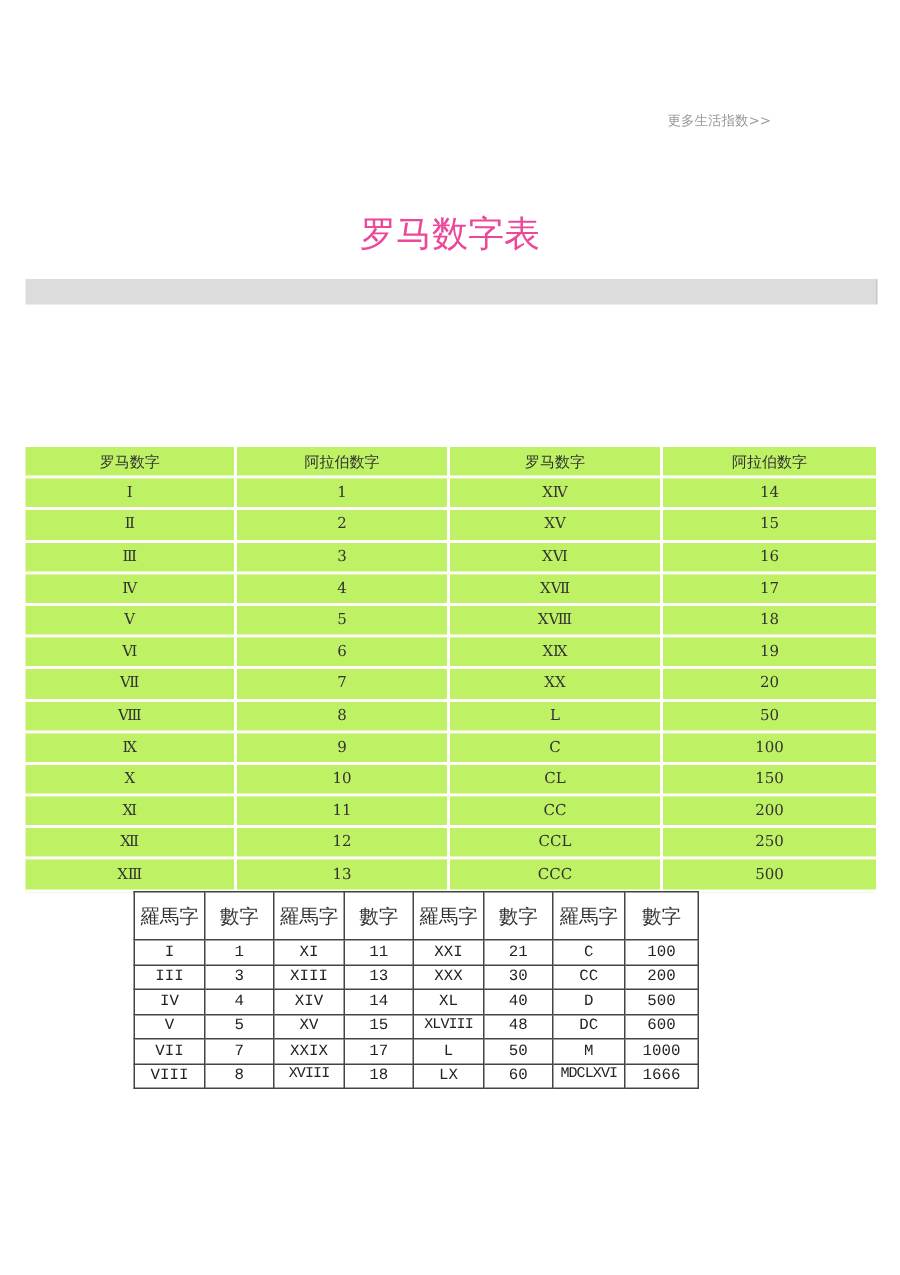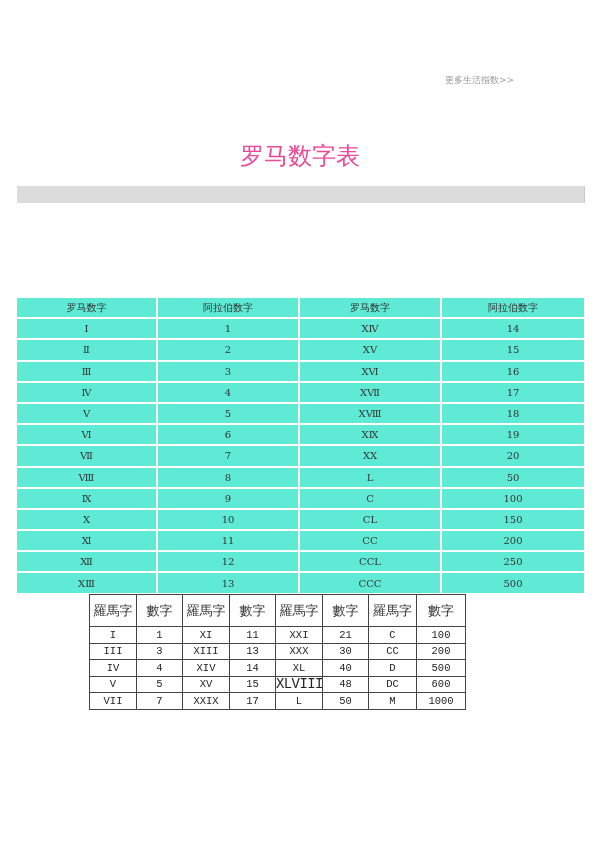"罗马数字" .t1 td, .t1 th { background: #5eead4 -> #bef264 }
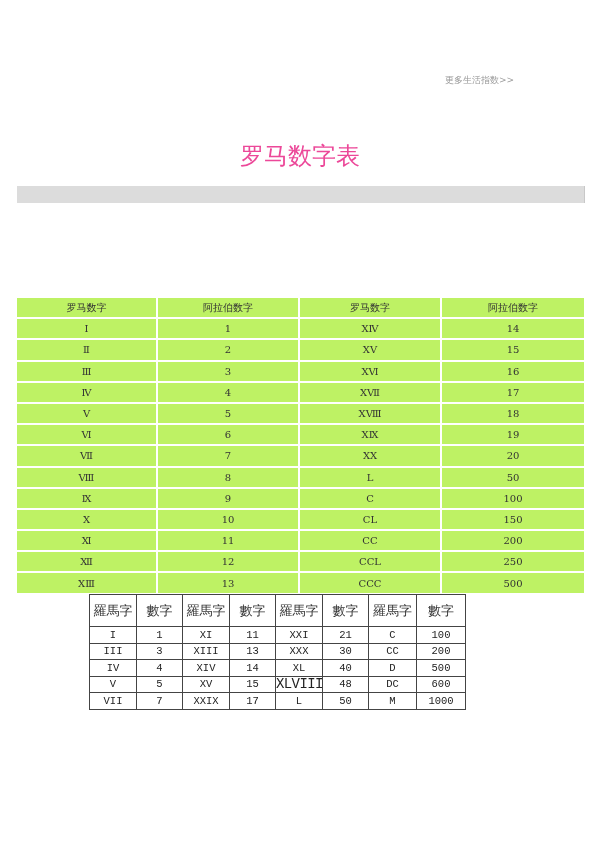"XLVIII" .t2 td.tight { font-size: 14px -> 10px }
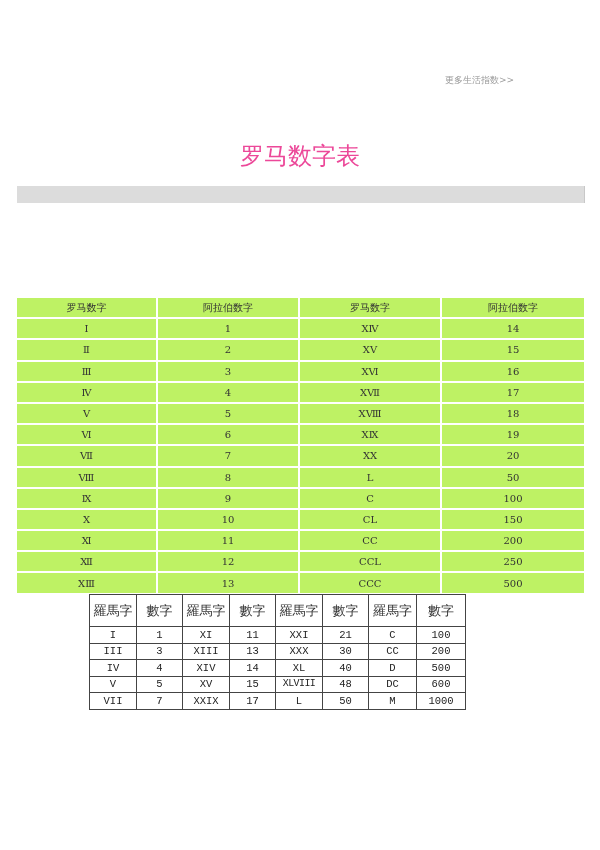"VIII" tr { html: none -> <tr> <td>VIII</td> <td>8</td> <td>XVIII</td> <td>18</td> <td>LX</td> <td>60</td> <td>MDCLXVI</td> <td>1666</td> </tr> }
